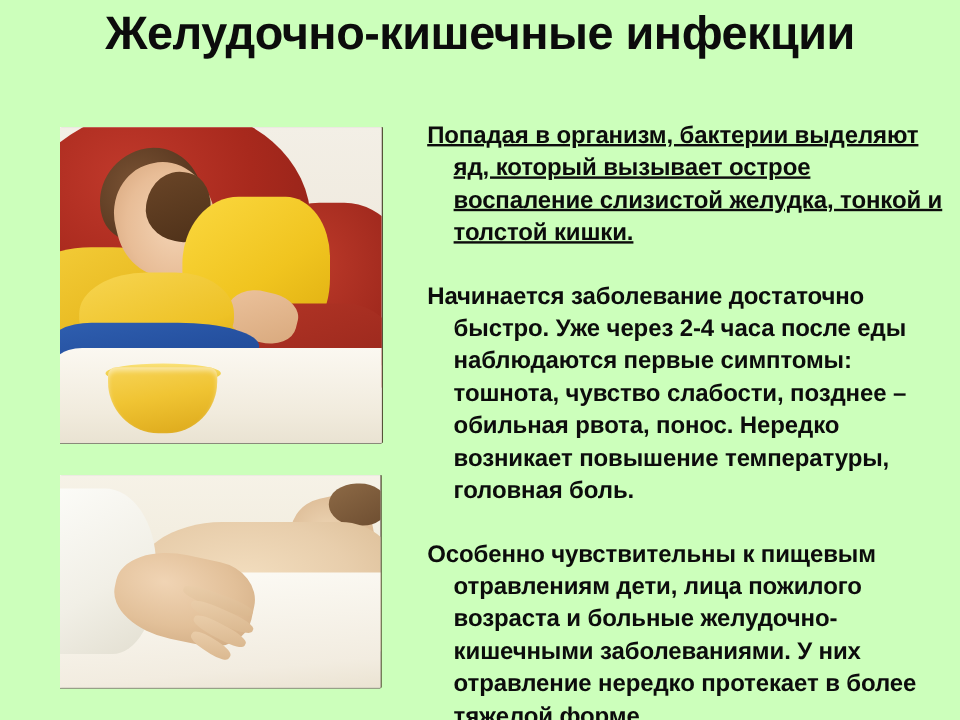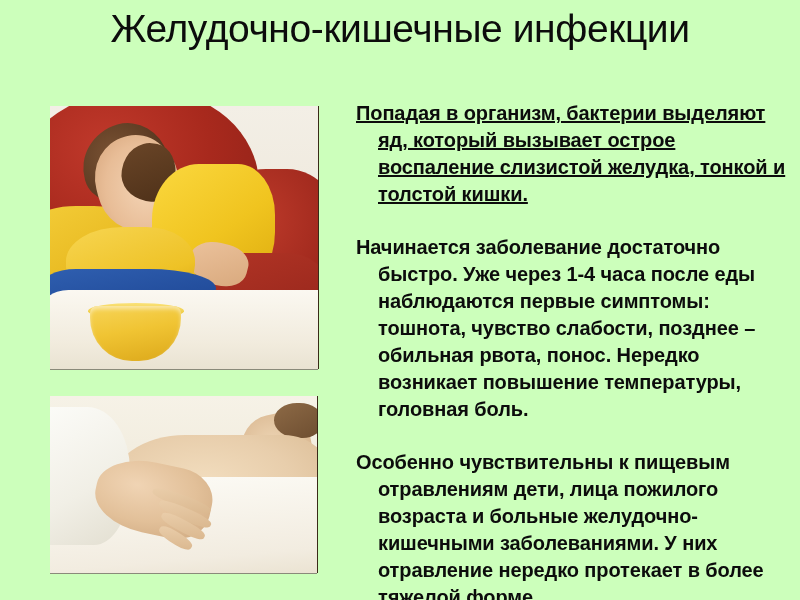"Желудочно-кишечные инфекции" .title { font-weight: normal -> bold }
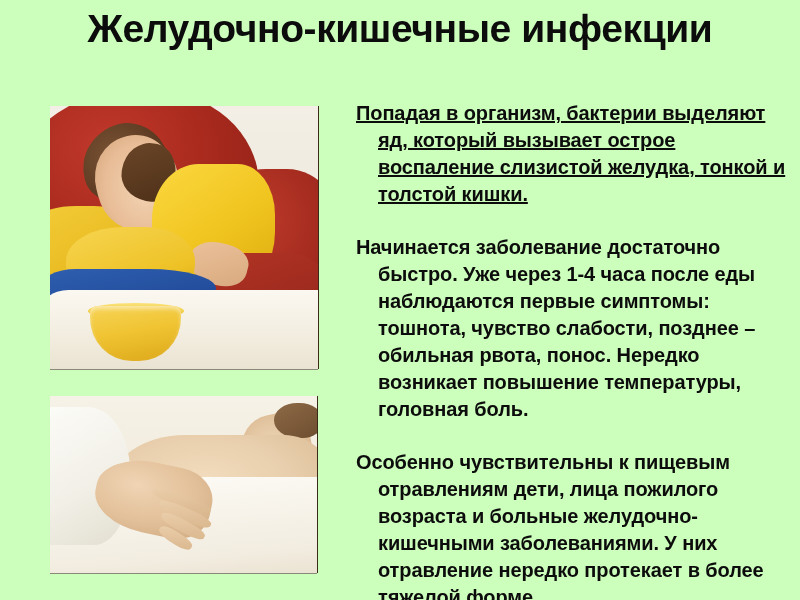"Начинается заболевание достаточно" p.para { text: 1-4 -> 2-4 }
